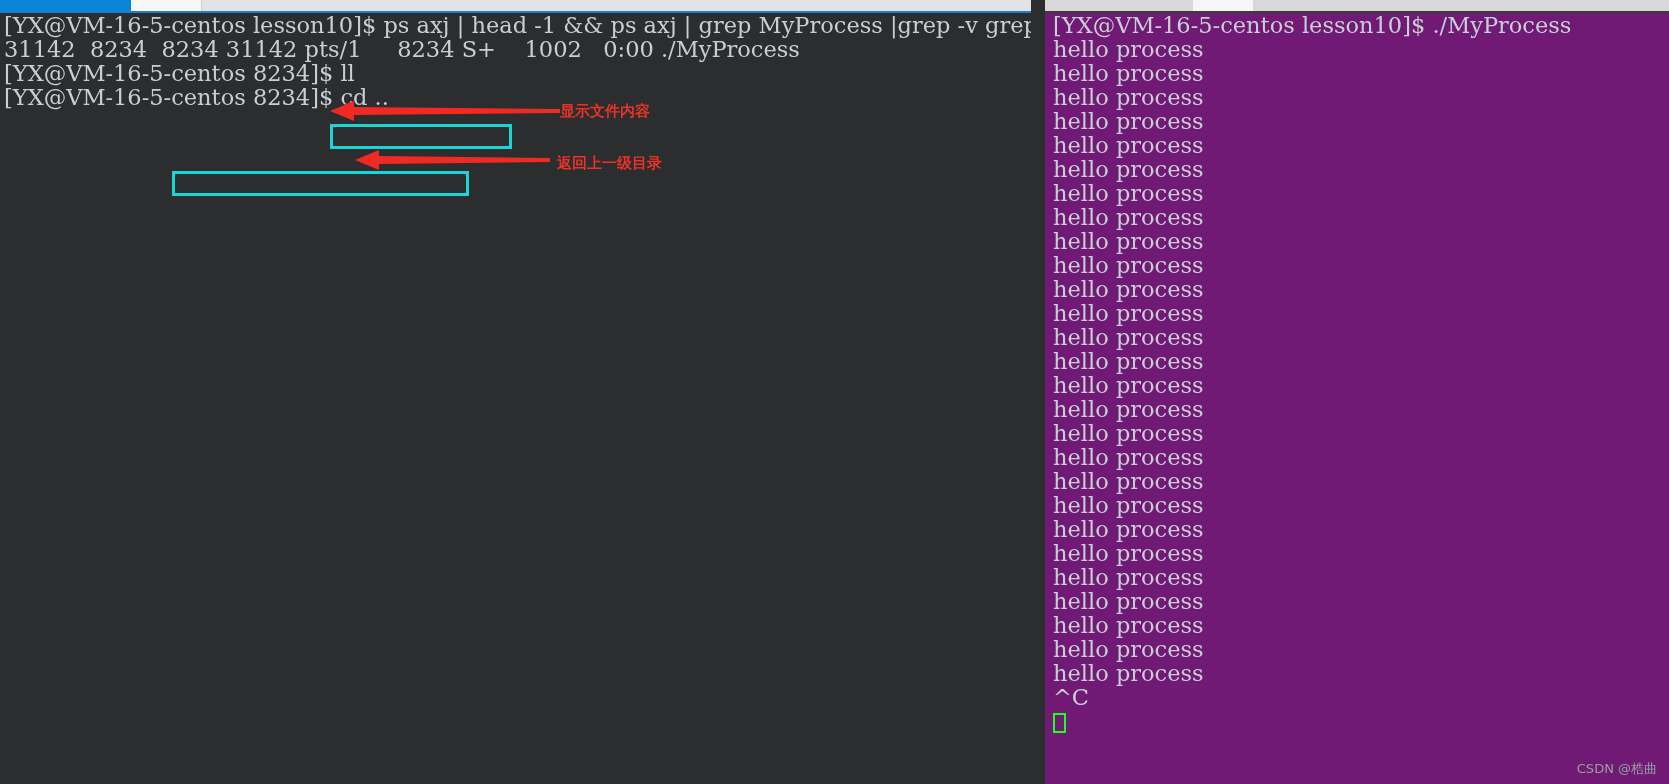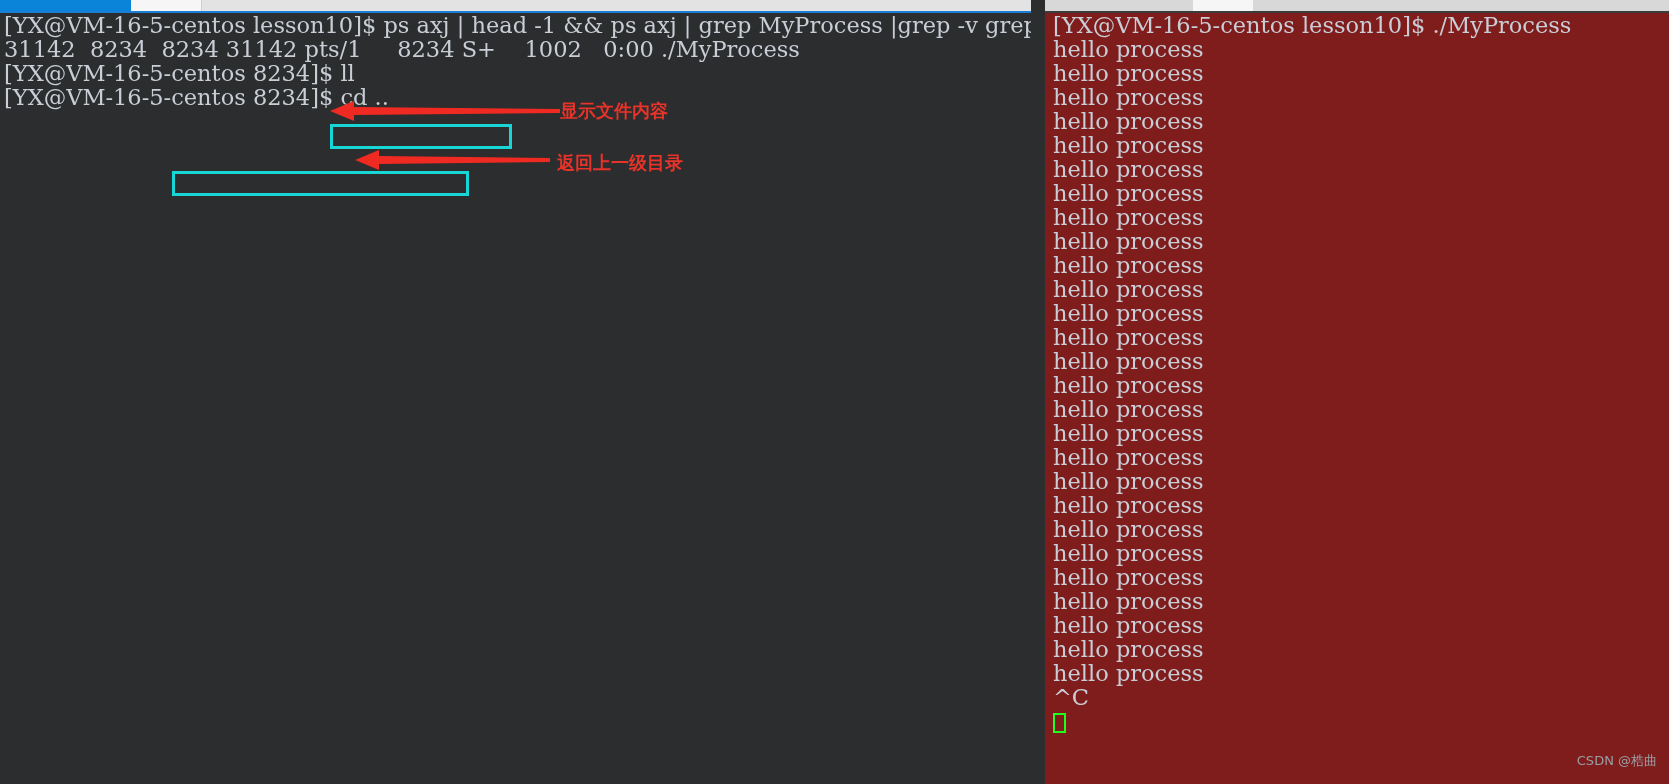"[YX@VM-16-5-centos lesson10]$" #right-pane { background: #7f1d1d -> #701a75 }
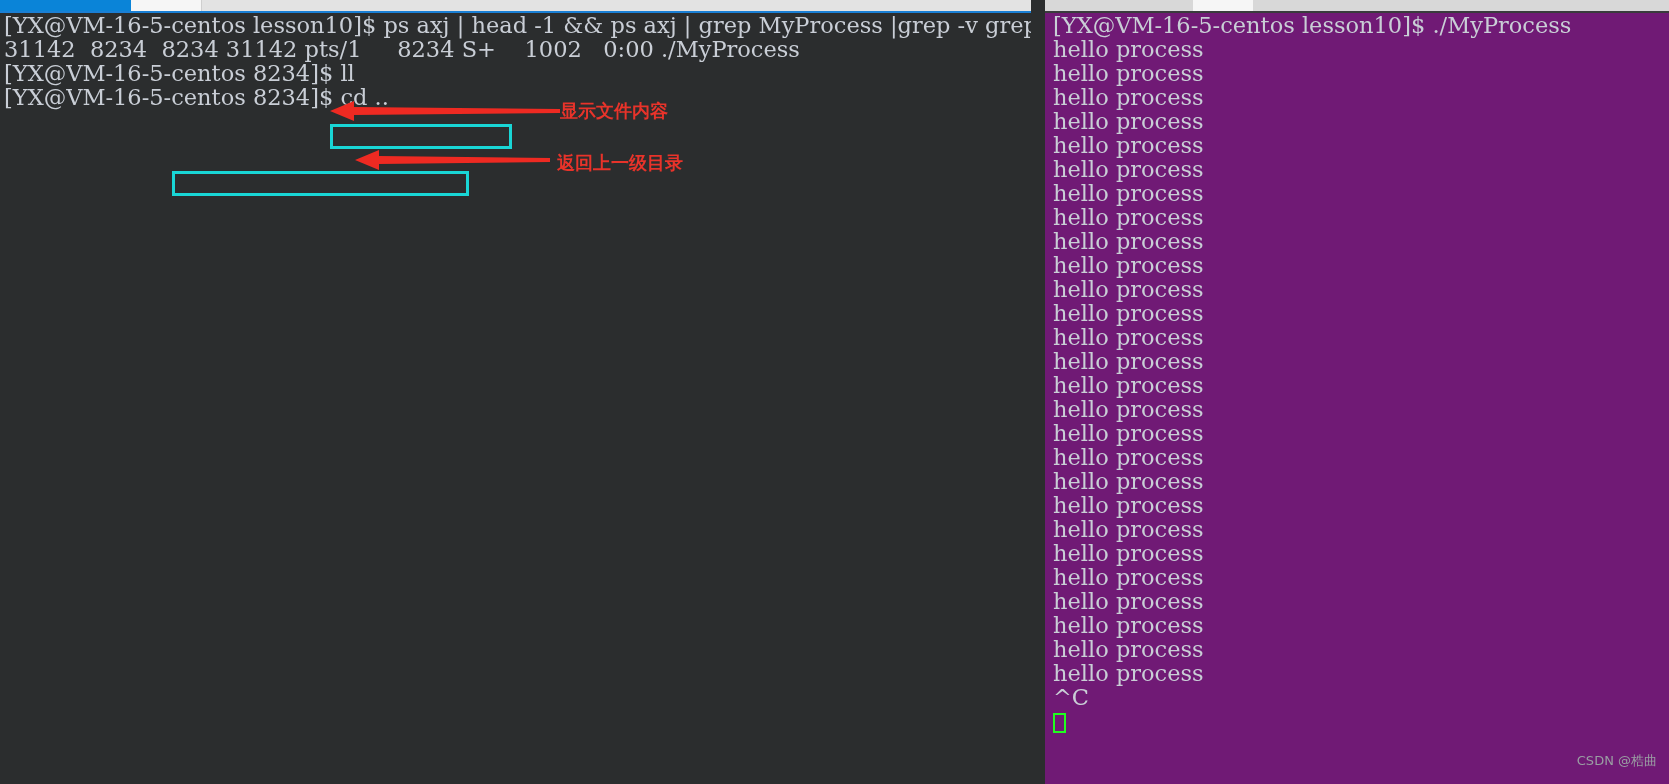"显示文件内容" .cn-note { font-size: 18px -> 15px }
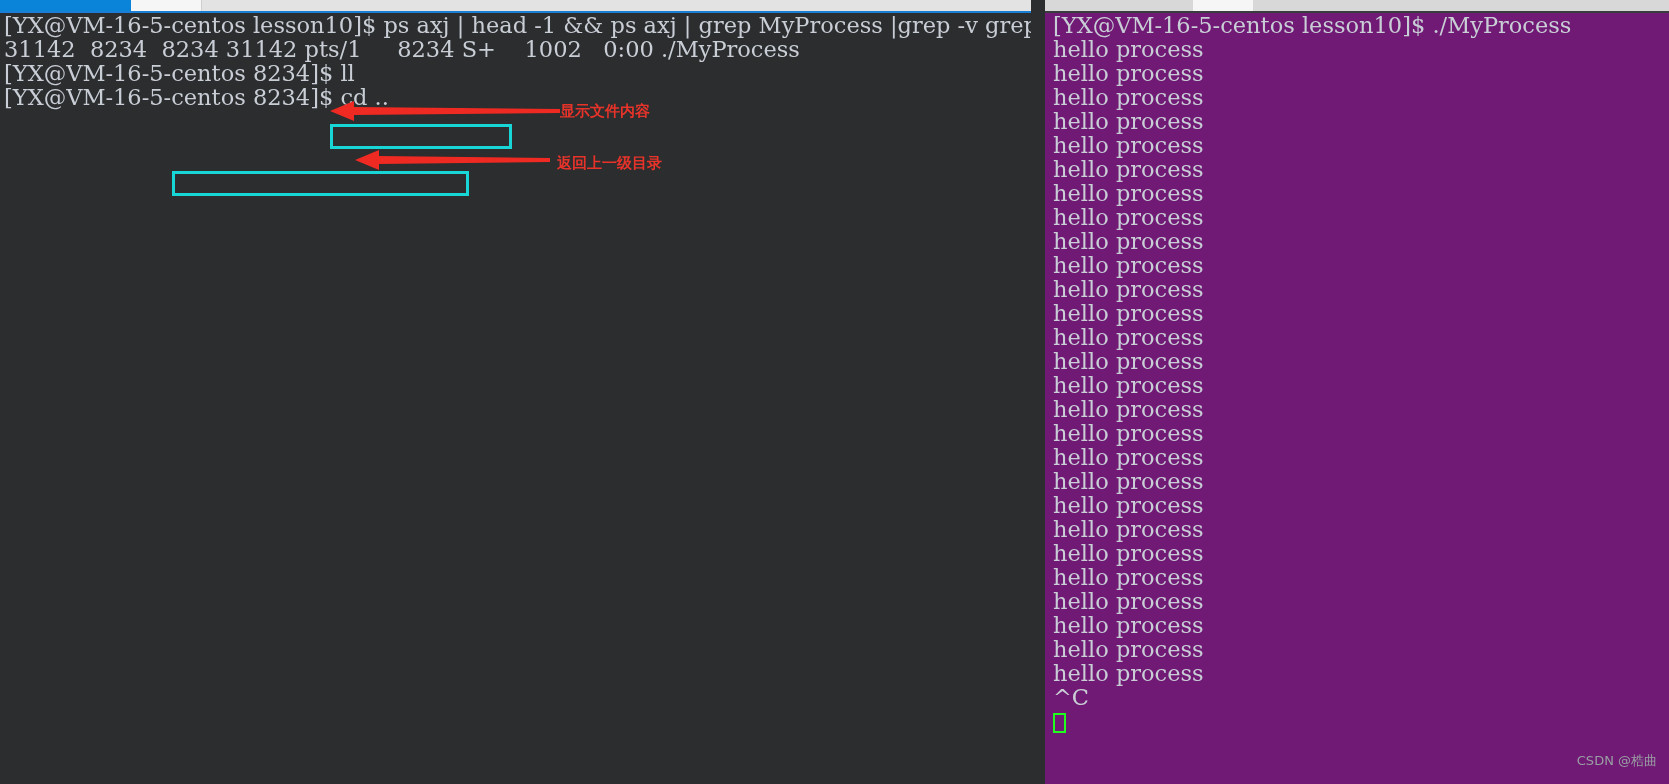"CSDN @梏曲" #watermark { bottom: 14px -> 6px }
